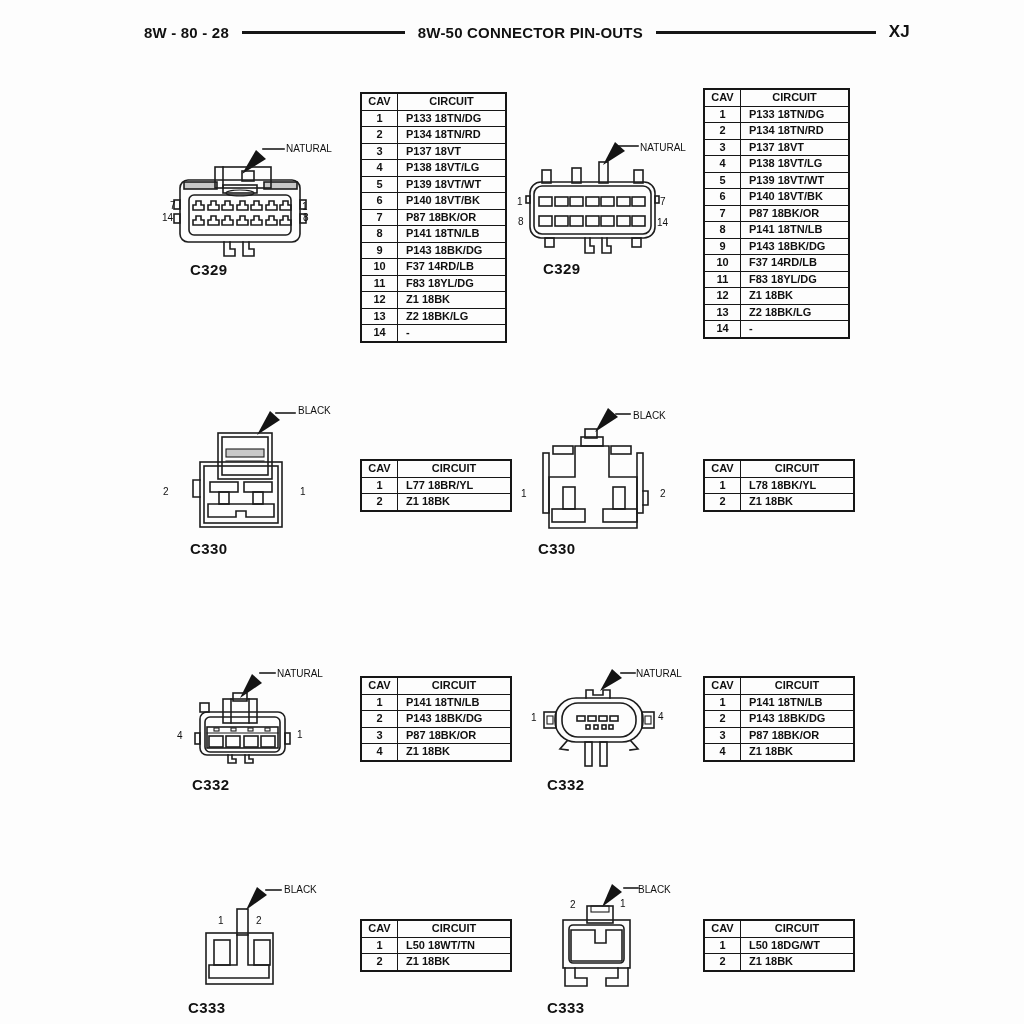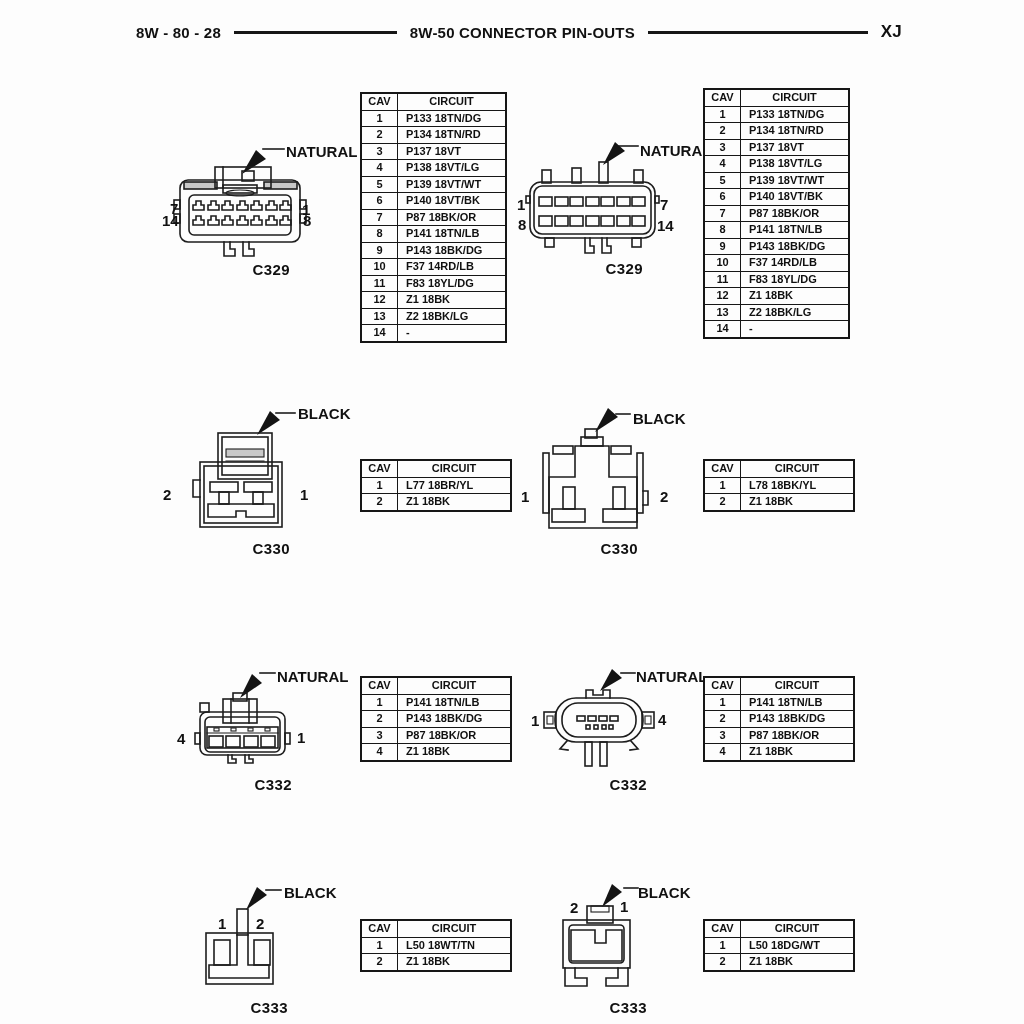"8W - 80 - 28" .hdr { left: 136px -> 144px }
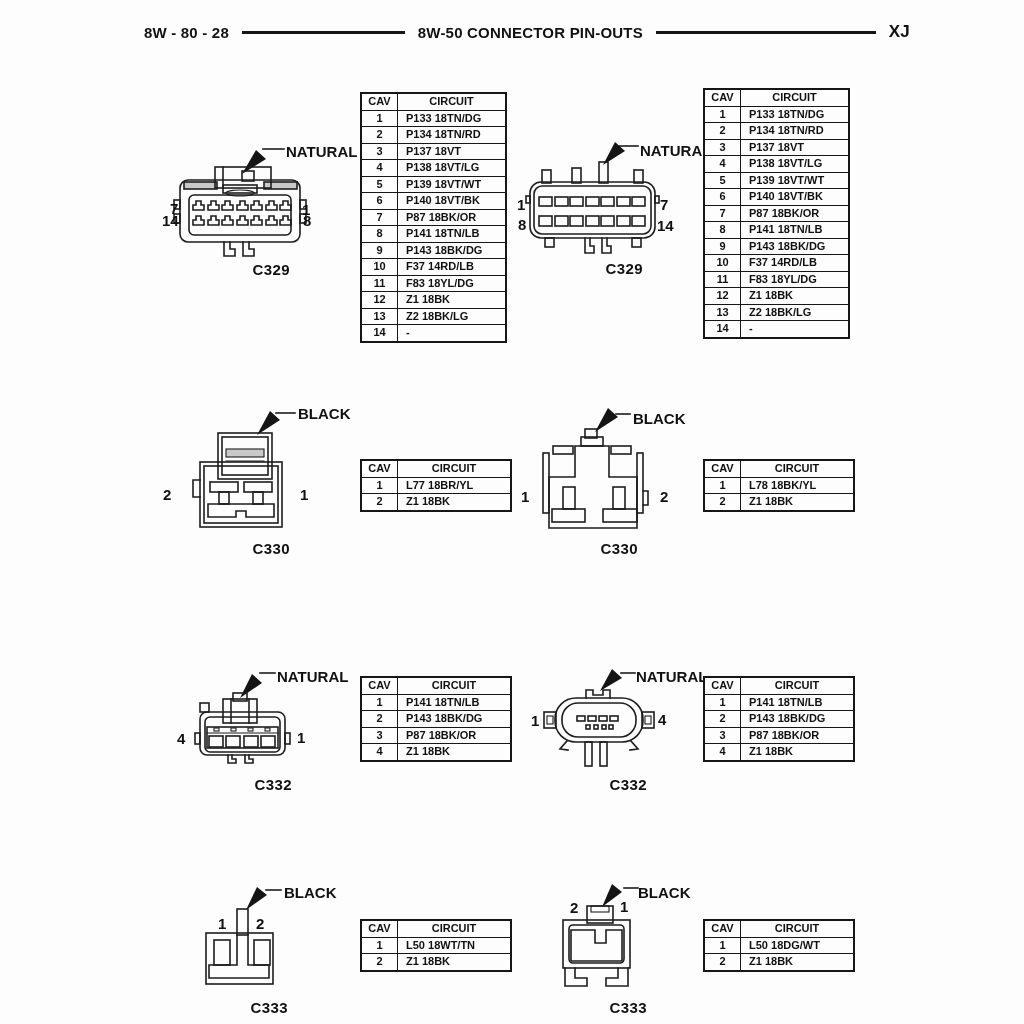"NATURAL" .lbl { font-size: 15px -> 10px; font-weight: bold -> normal }
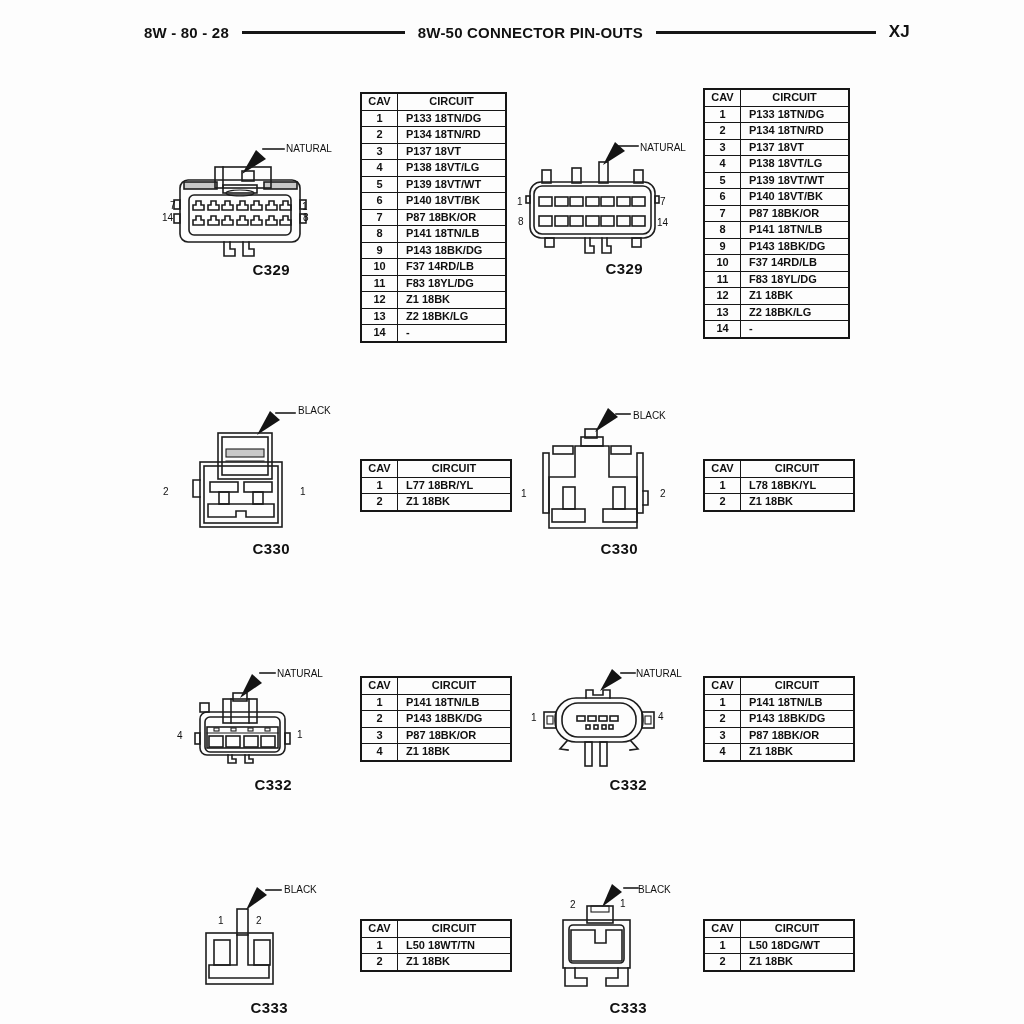"C329" .cname { text-align: right -> left }
